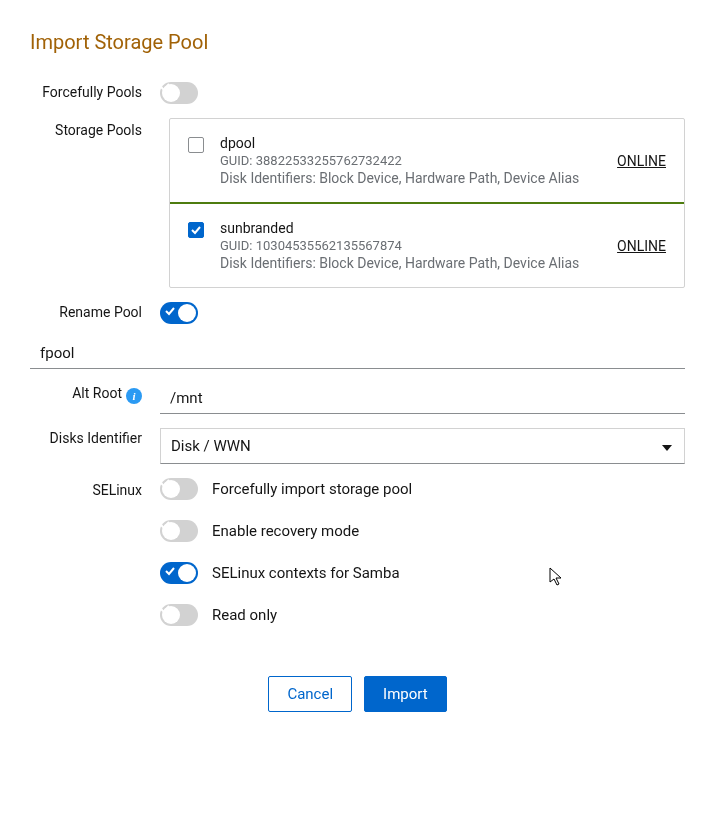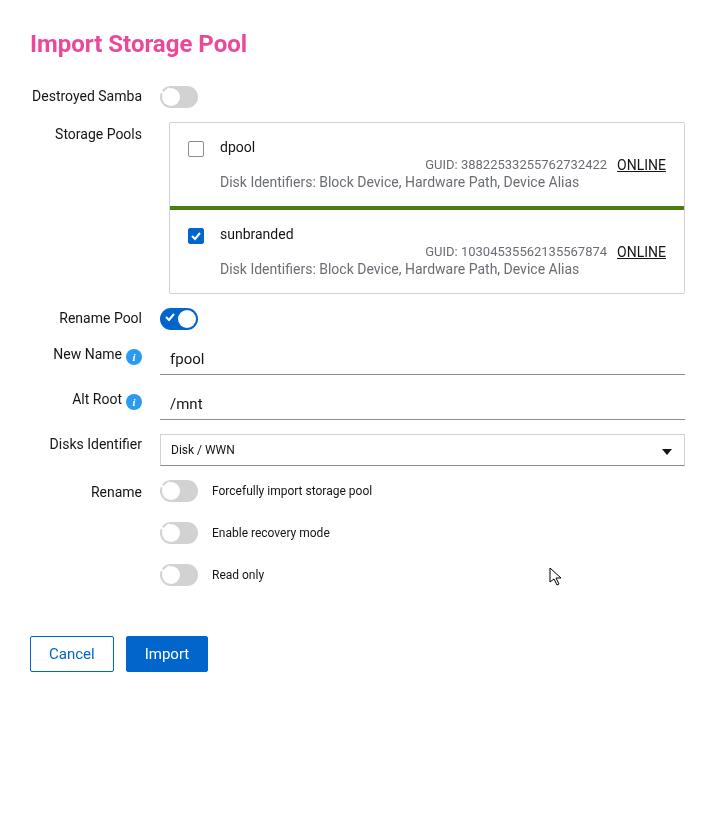"Import Storage Pool" h1 { color: #ec4899 -> #a16207; font-size: 24px -> 20px; font-weight: 700 -> 400 }
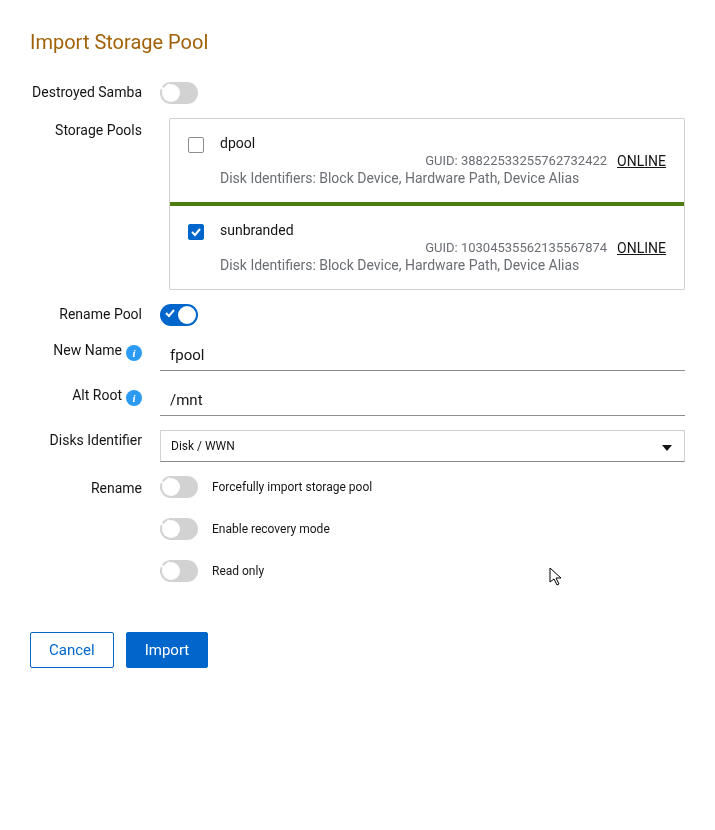"Destroyed Samba" div.form-label { text: Destroyed Samba -> Forcefully Pools }
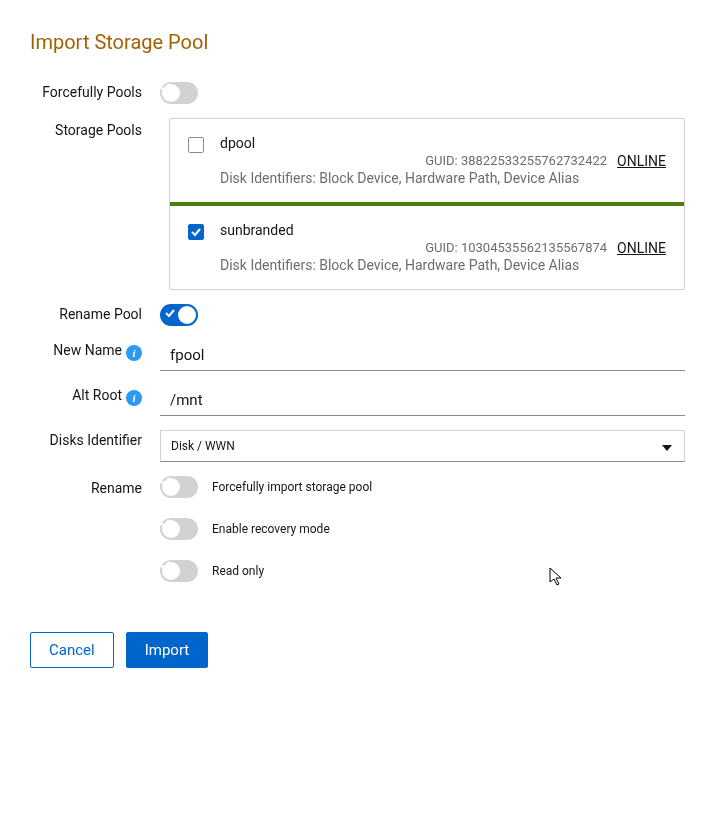"GUID: 38822533255762732422" .pool-guid { text-align: right -> none }
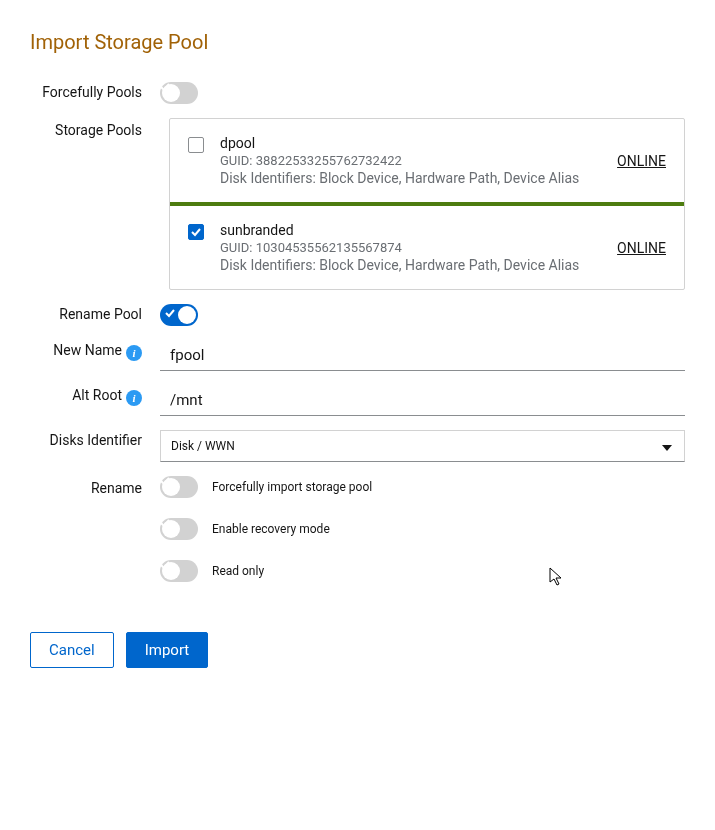"sunbranded" .pool-item + .pool-item { border-top: 4px solid #4d7c0f -> 2px solid #4d7c0f }
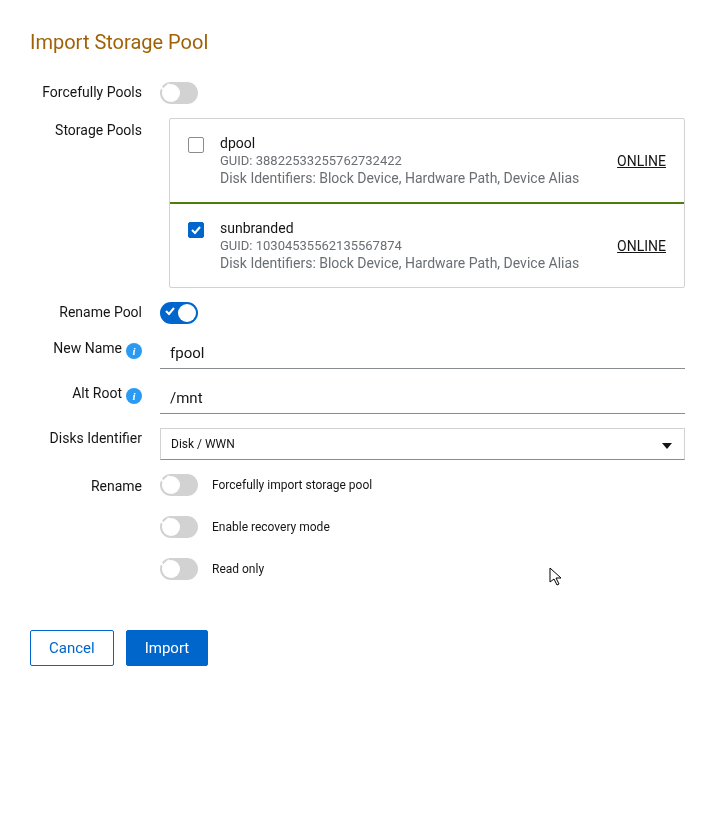"New Name i" div.form-label { html: <div> <span>New Name</span><span>i</span> </div> -> none }
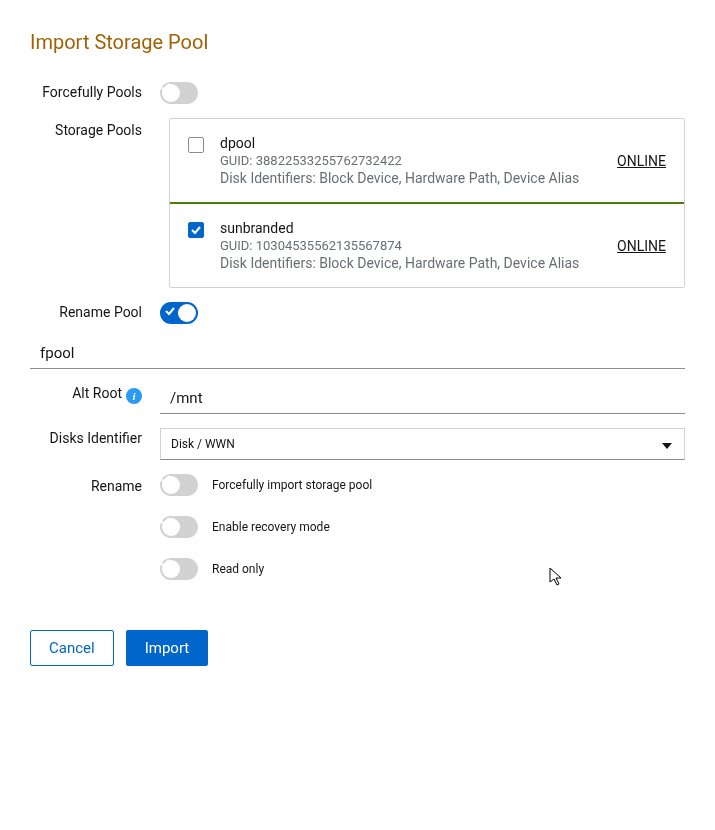"Disk / WWN" .select-wrap select { font-size: 12px -> 15px }
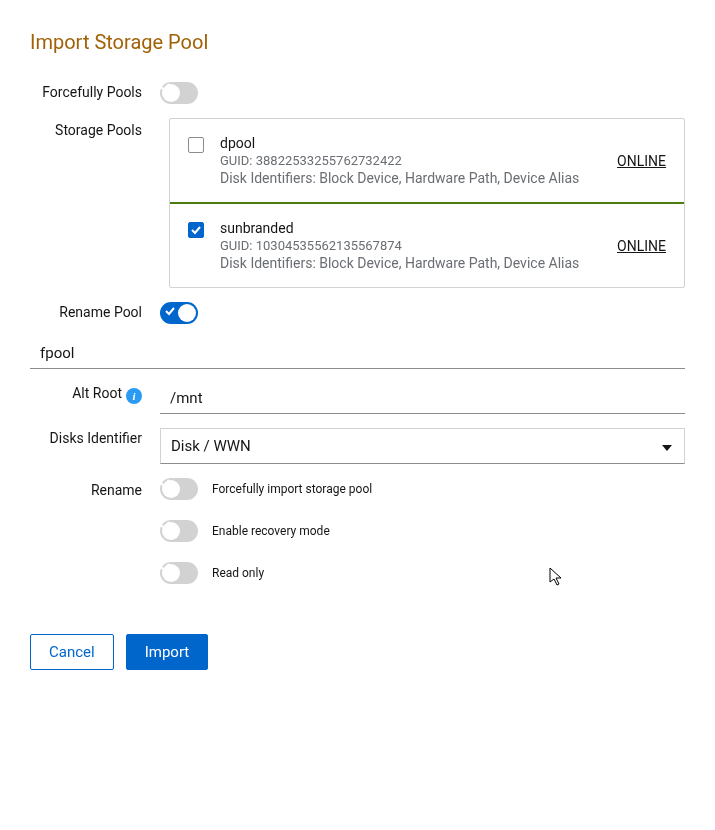"Rename" div.form-label { text: Rename -> SELinux }
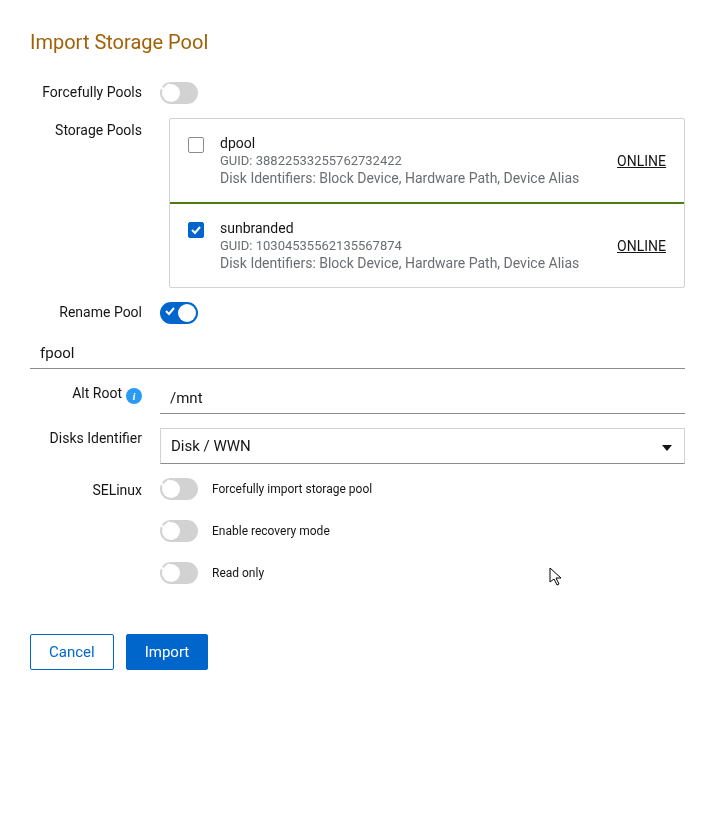"Forcefully import storage pool" .option-label { font-size: 12px -> 15px }
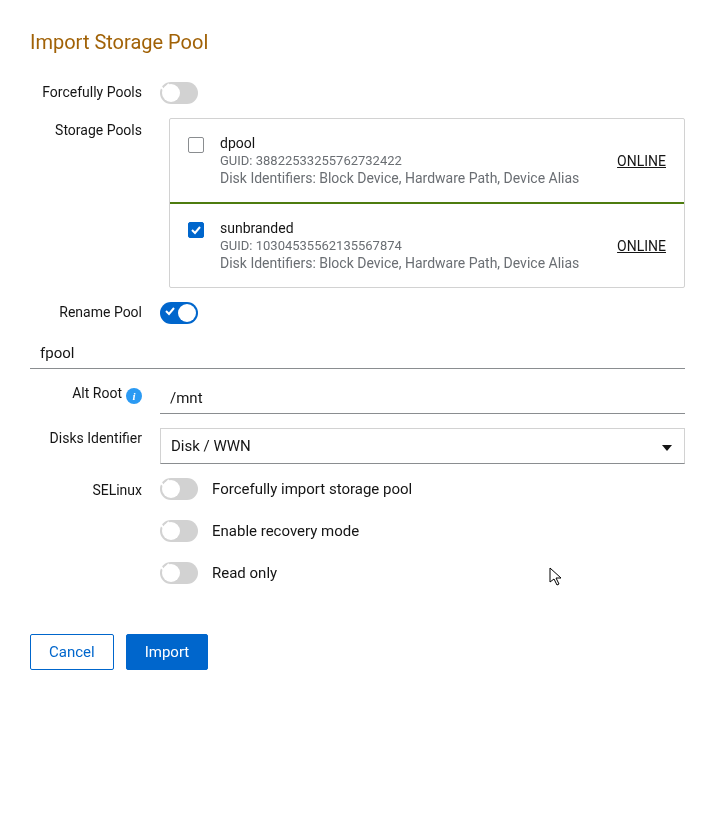"SELinux contexts for Samba" div.option-row { html: none -> <div> <span> <span></span> <span> <svg> <path></path> </svg> </span> </span> <span>SELinux contexts for Samba</span> </div> }
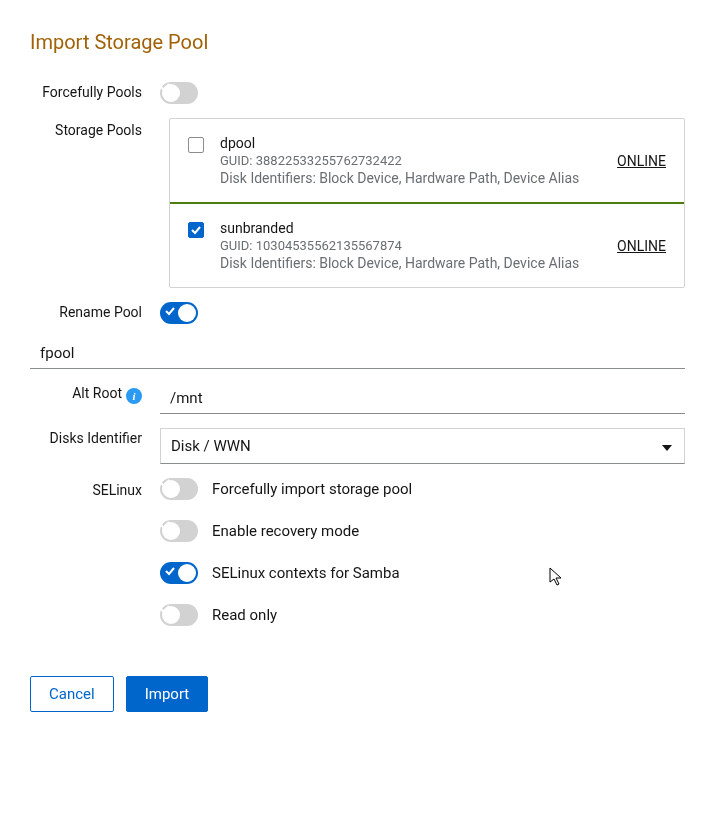"Cancel" .footer { justify-content: flex-start -> center }
